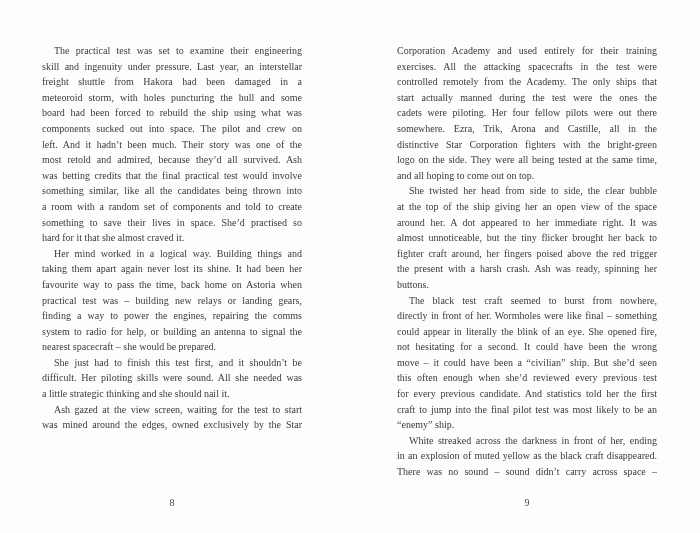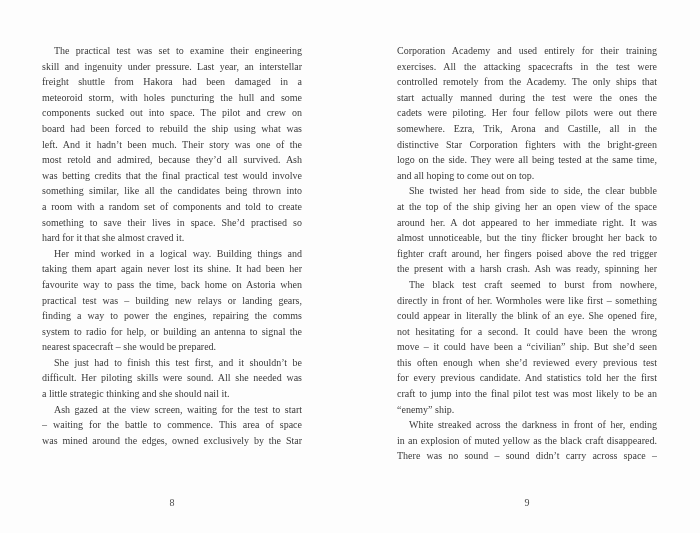"components sucked out into space." div.line { order: before "board had been forced to" -> after "board had been forced to" }
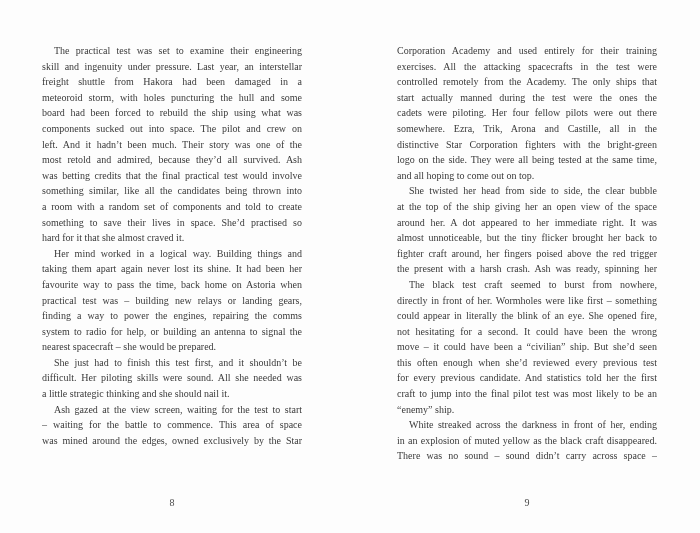"buttons." div.line { html: none -> <div>buttons.</div> }
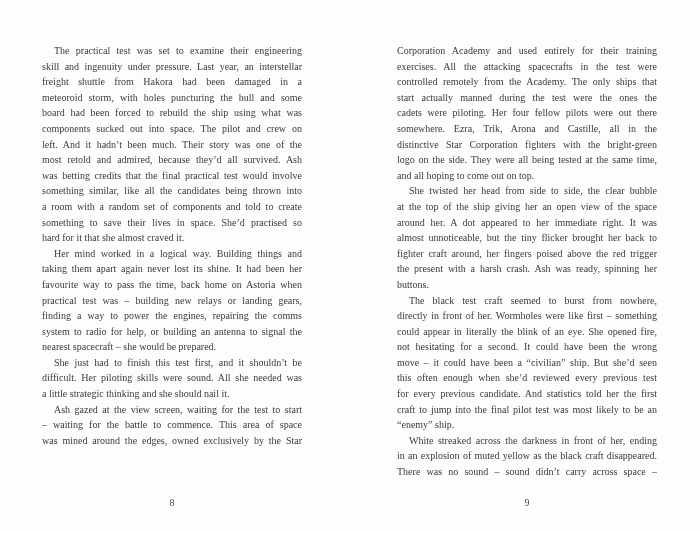"directly in front of her." div.line { text: first -> final }
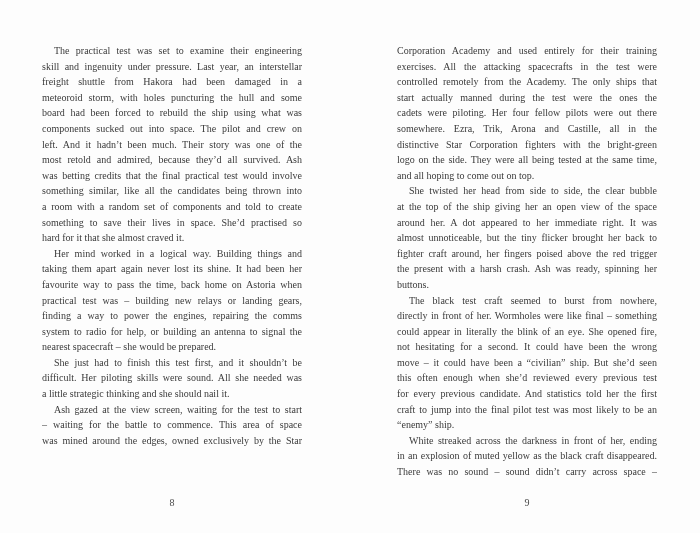"– waiting for the battle" div.line { html: <div>– waiting for the battle to commence. This area of space</div> -> none }
